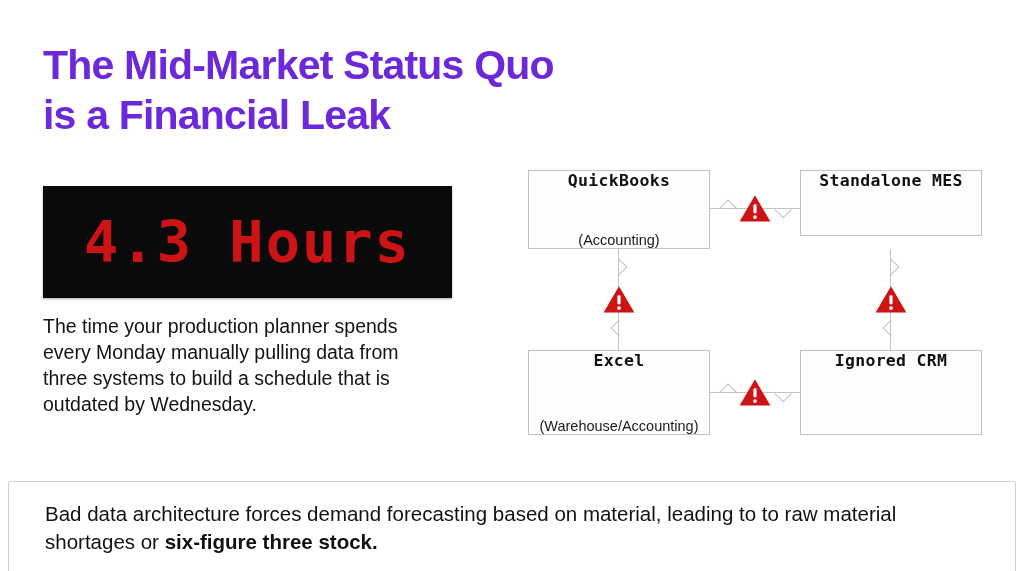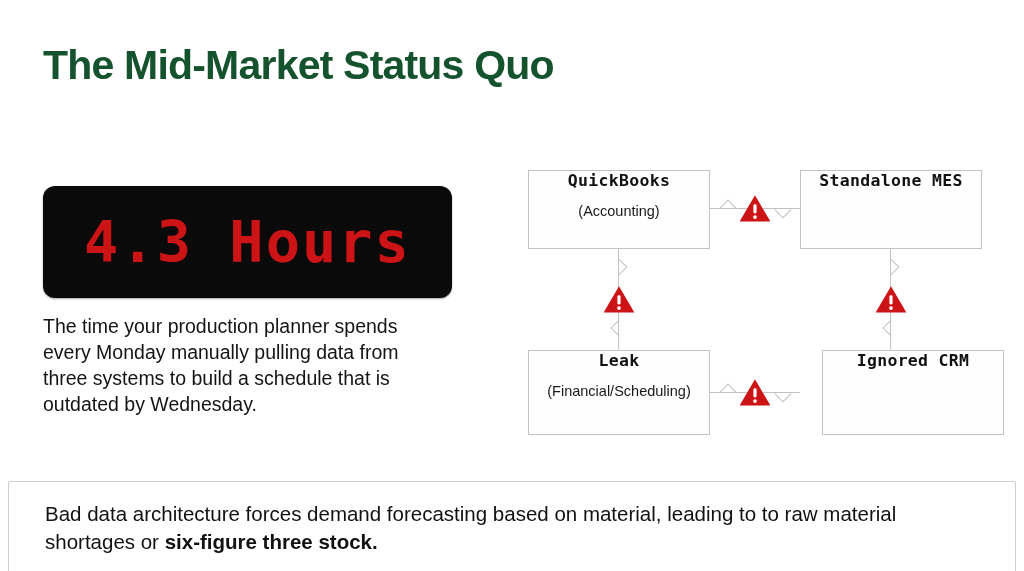"The Mid-Market Status Quo" #headline { color: #14532d -> #6d28d9 }
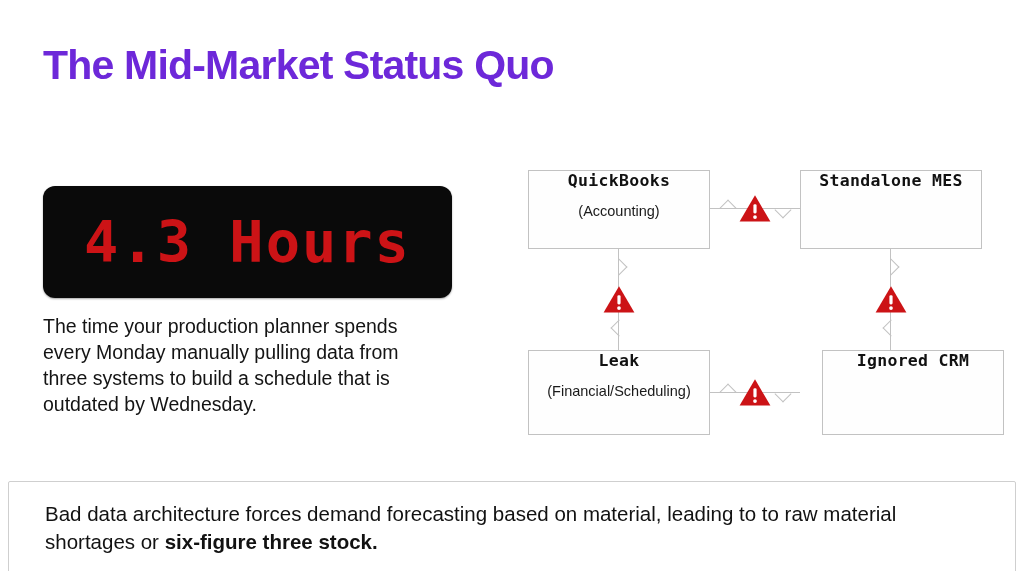"is a Financial Leak" span.hl-line { html: none -> <span>is a Financial Leak</span> }
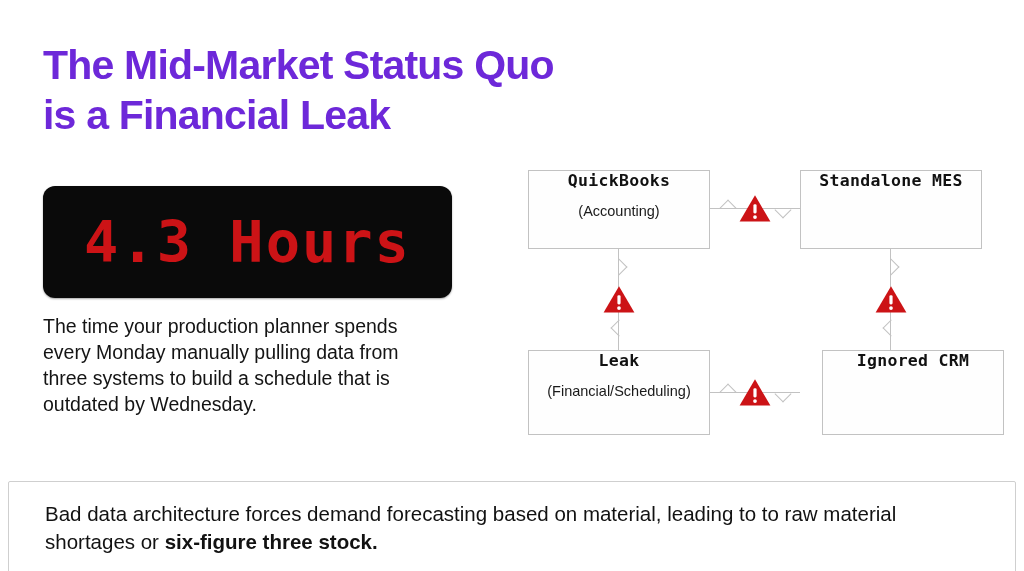"QuickBooks" .node { justify-content: flex-start -> space-between }
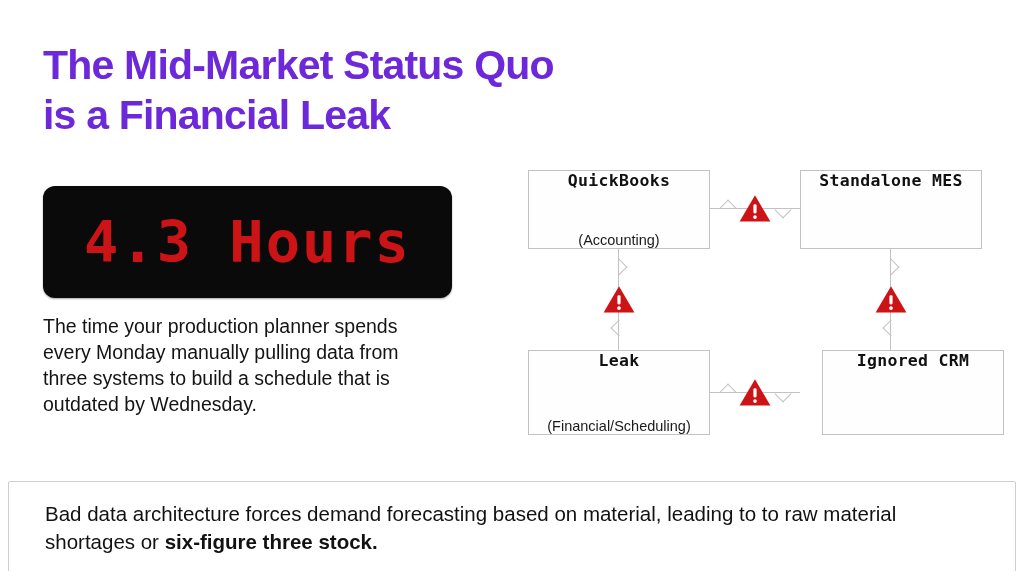"Standalone MES" #node-mes { height: 79px -> 66px }
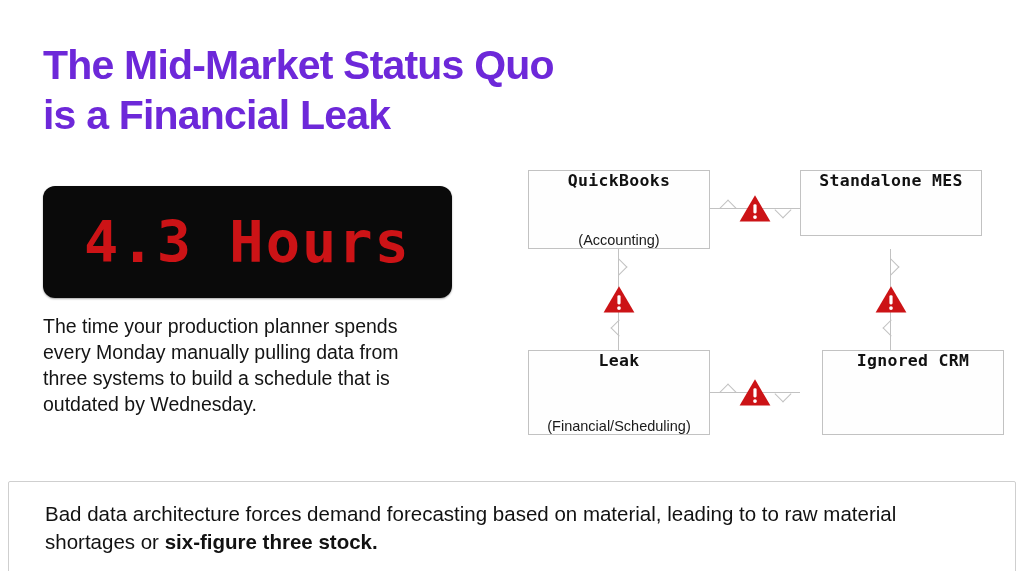"4.3 Hours" #led-panel { border-radius: 12px -> 0 }
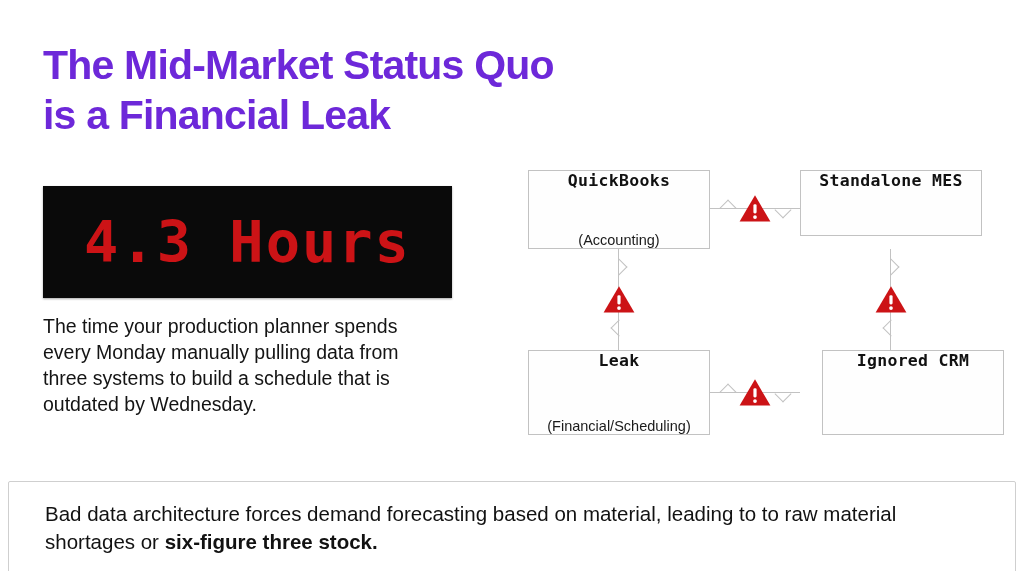"Leak" div.node-title { text: Leak -> Excel }
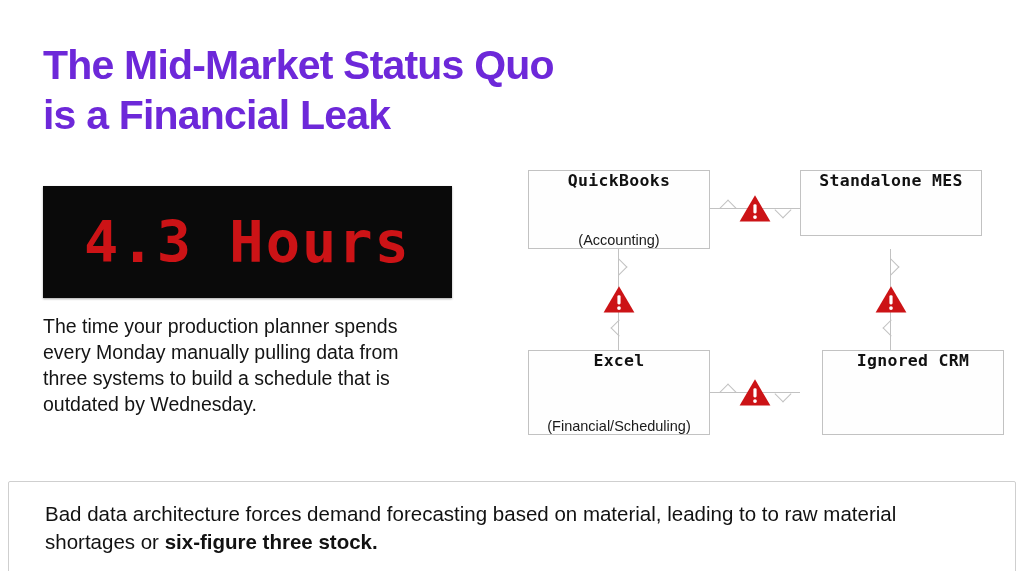"Ignored CRM" #node-crm { margin-left: 22px -> none }
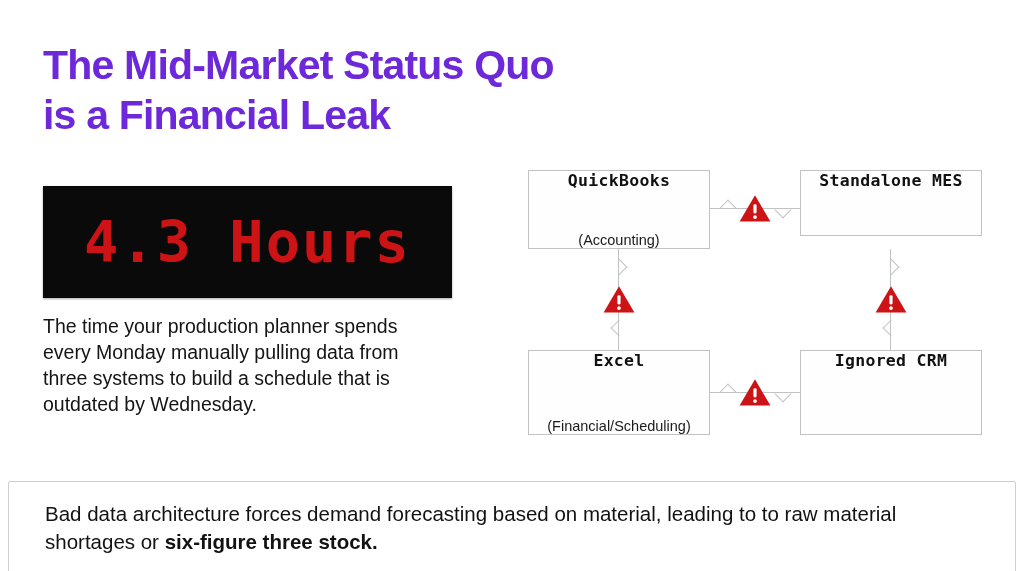"(Financial/Scheduling)" div.node-sub { text: Financial/Scheduling -> Warehouse/Accounting }
